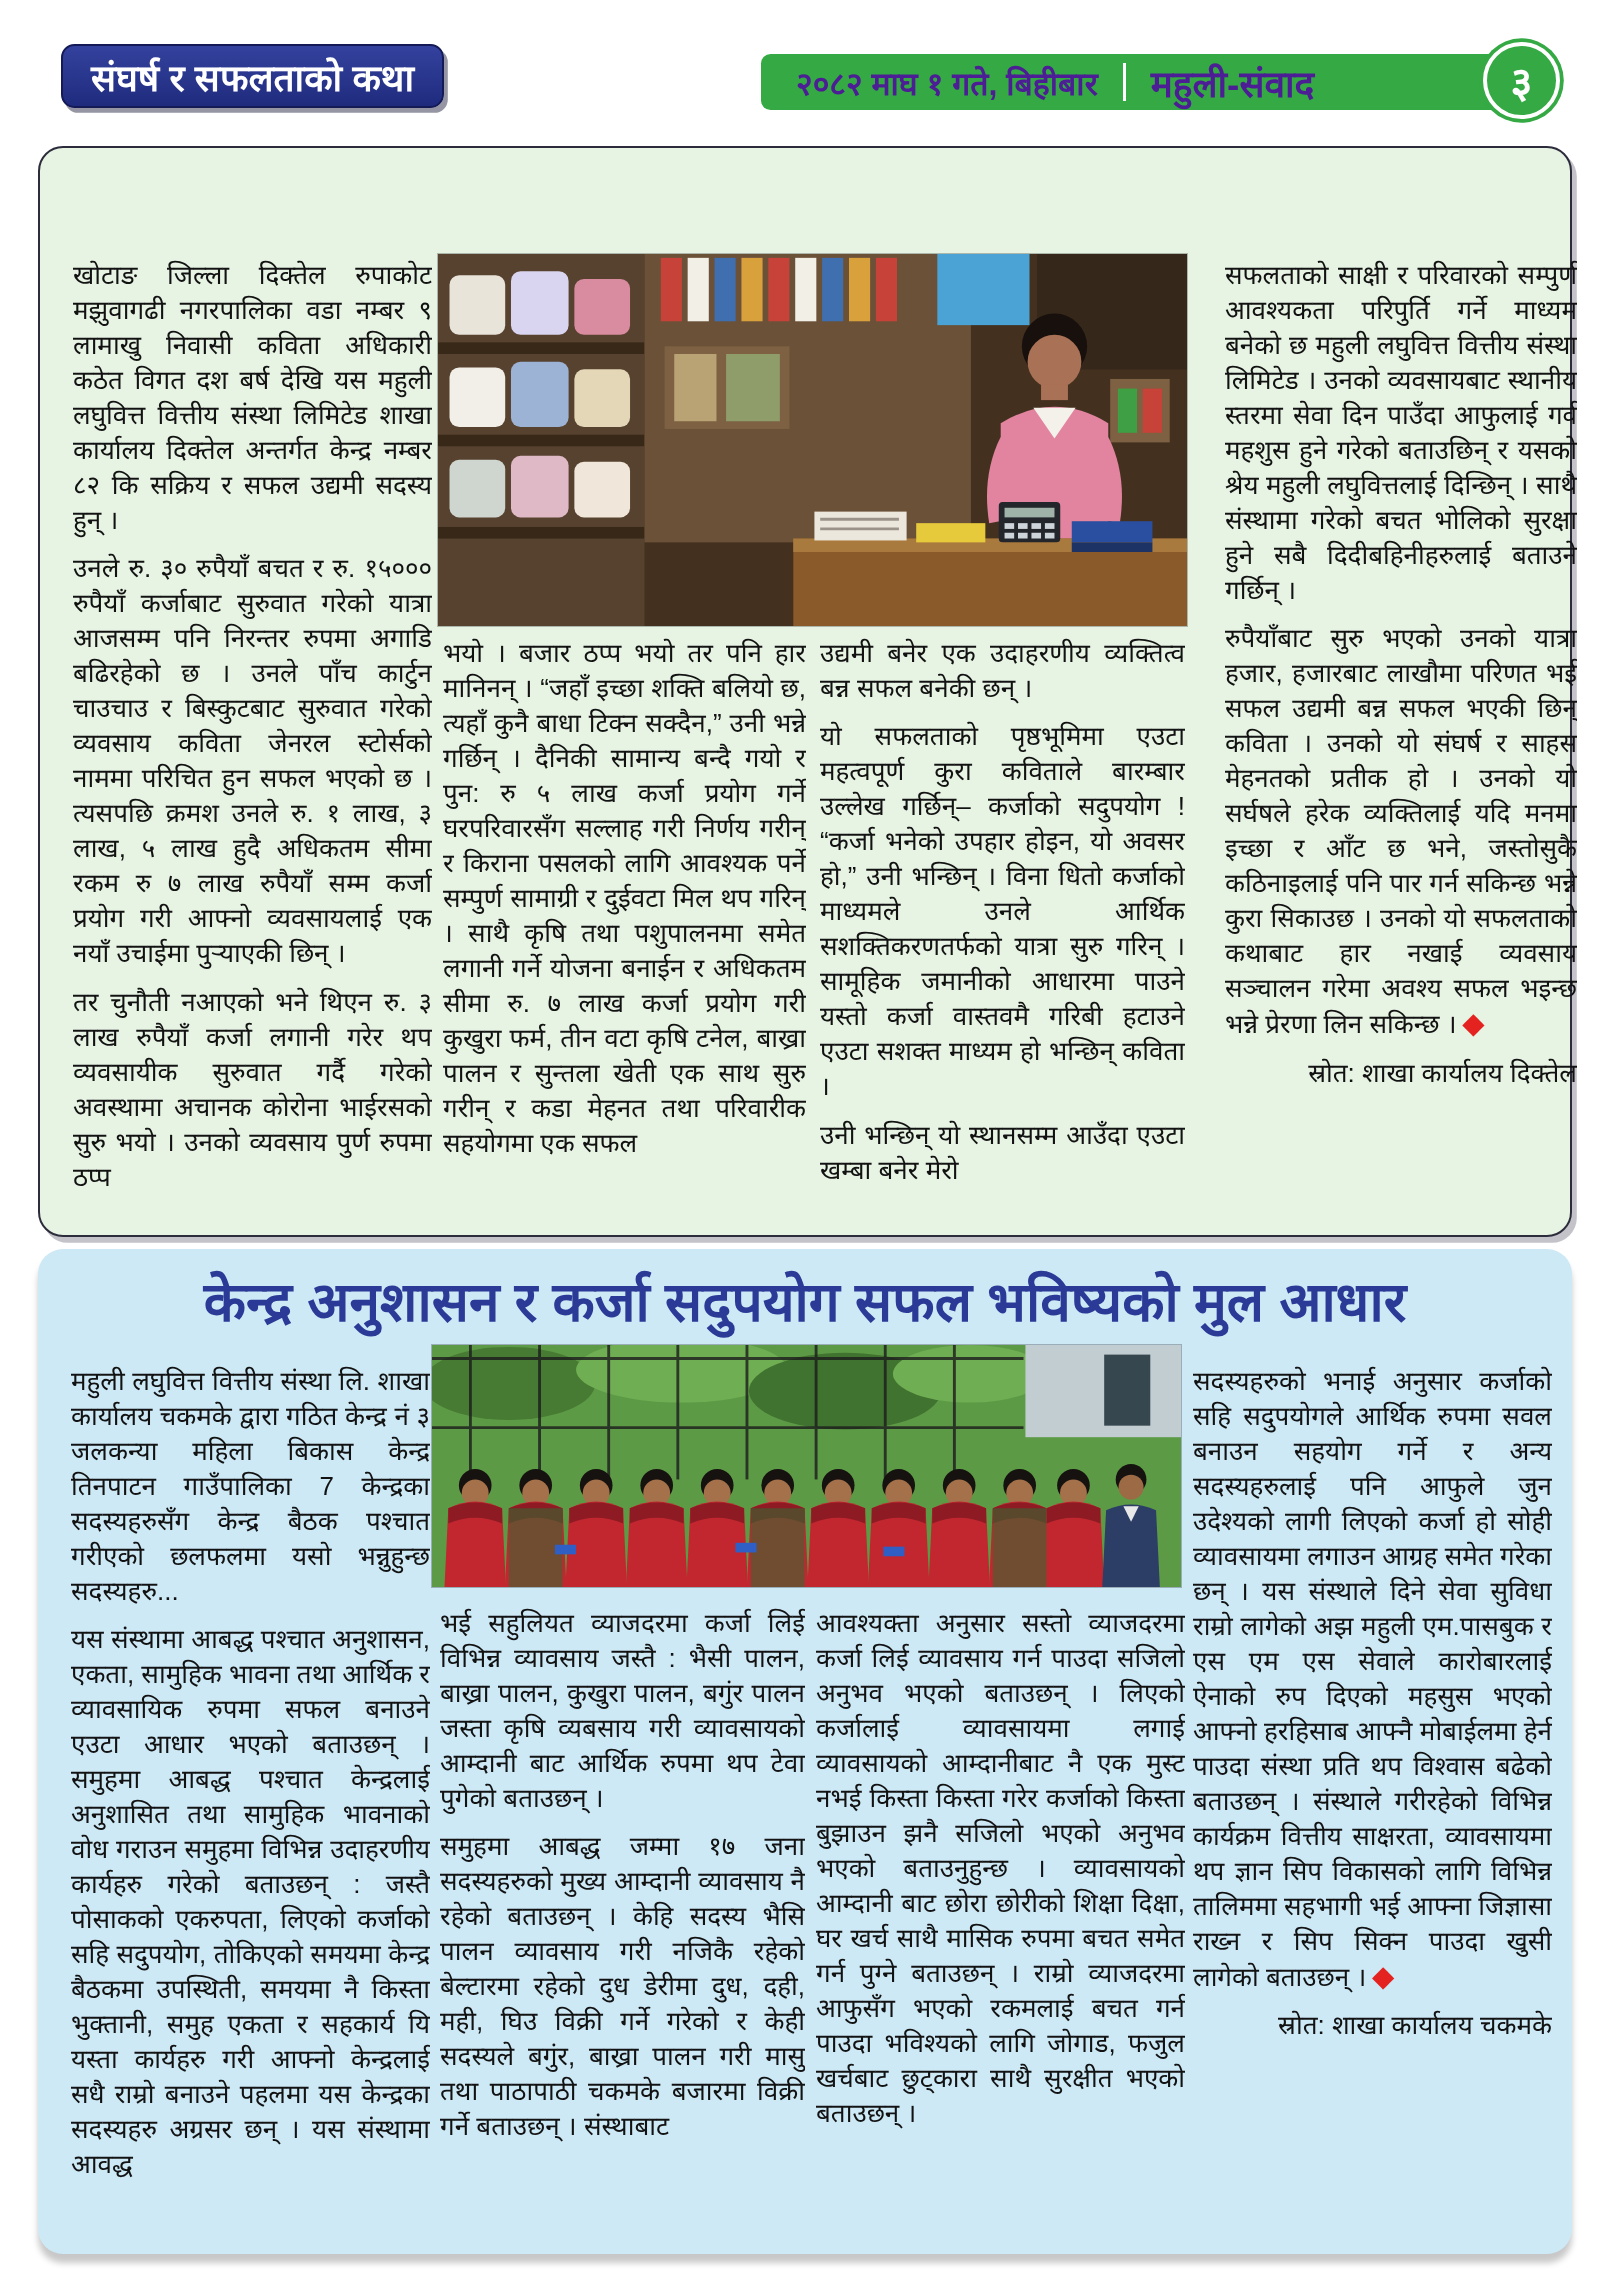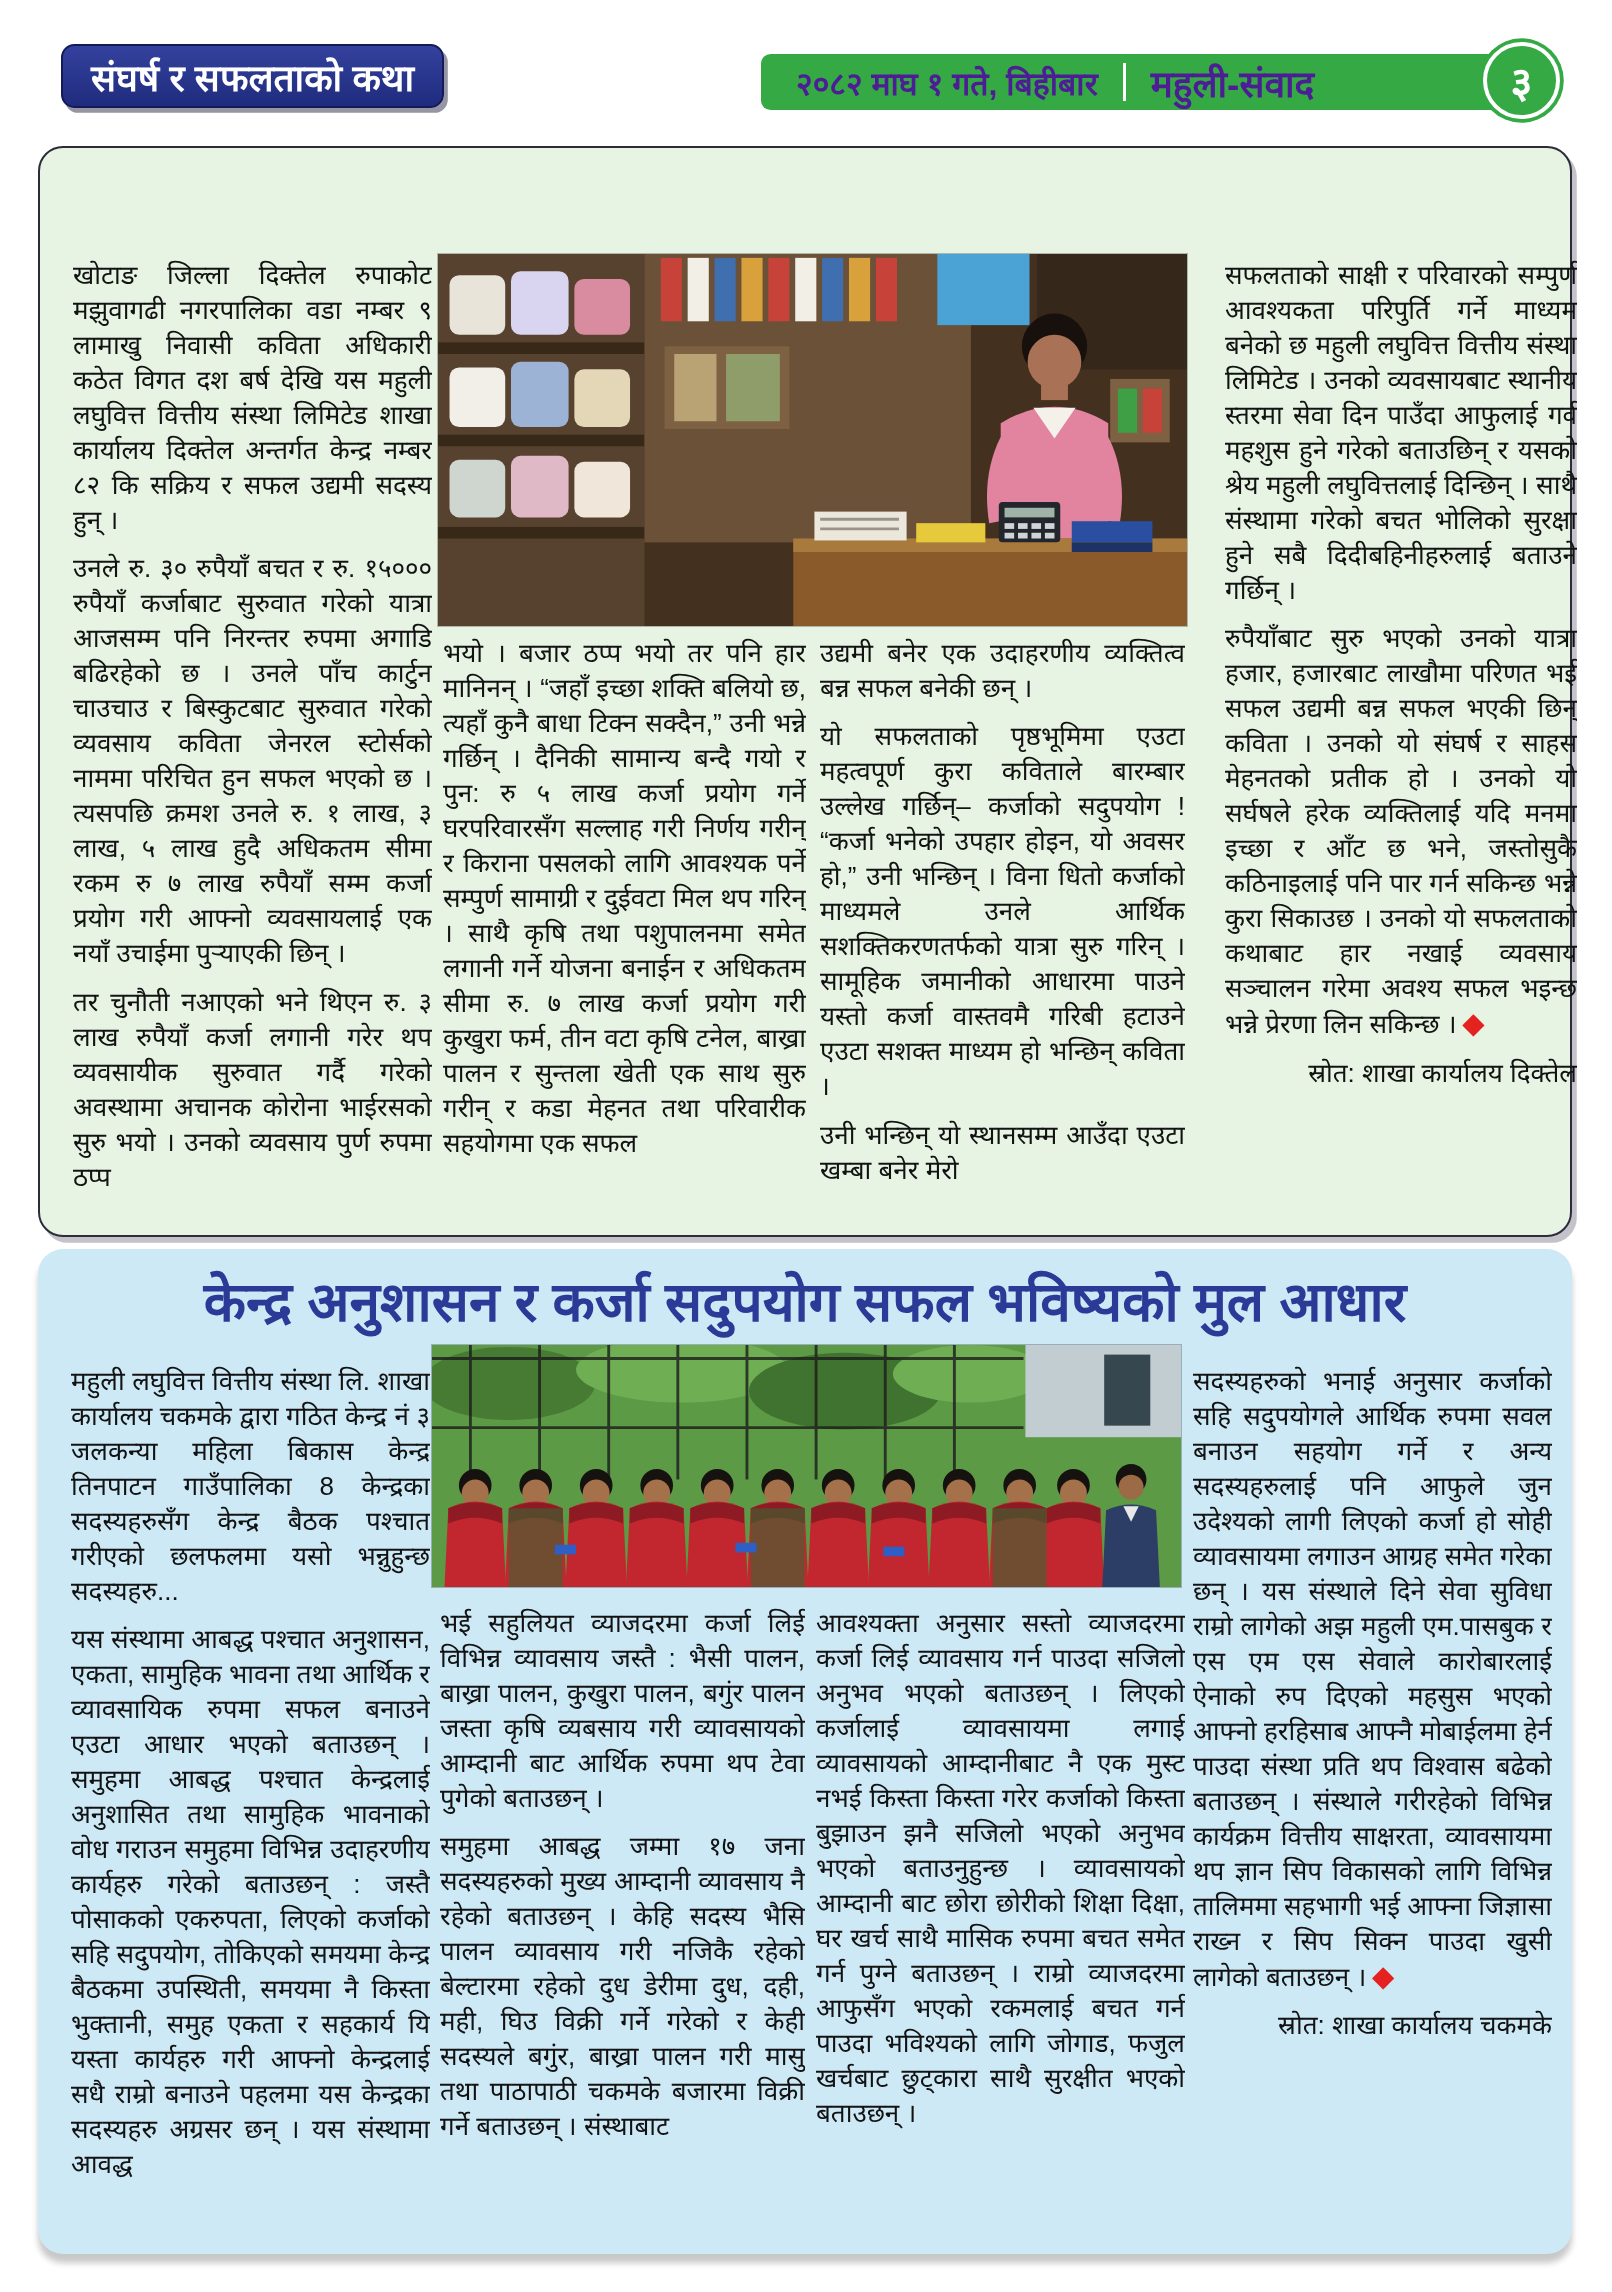"महुली लघुवित्त वित्तीय संस्था लि." p { text: 8 -> 7 }
